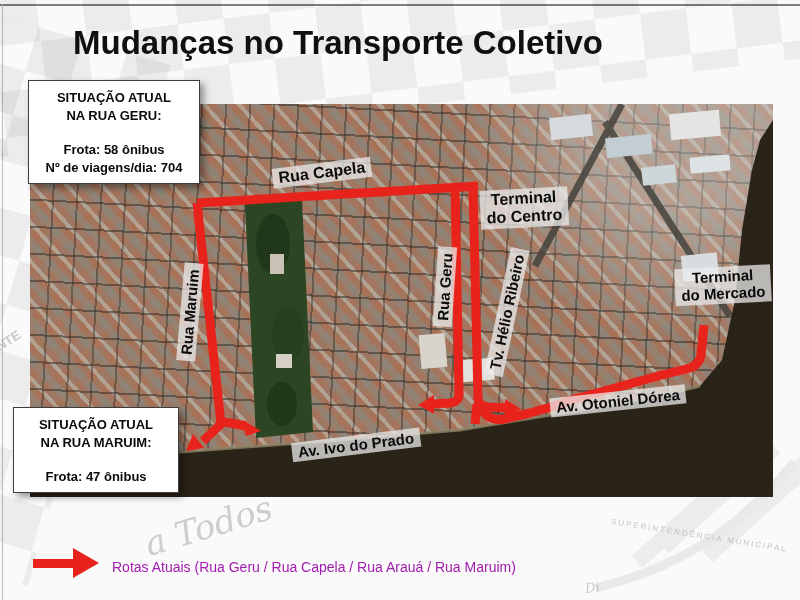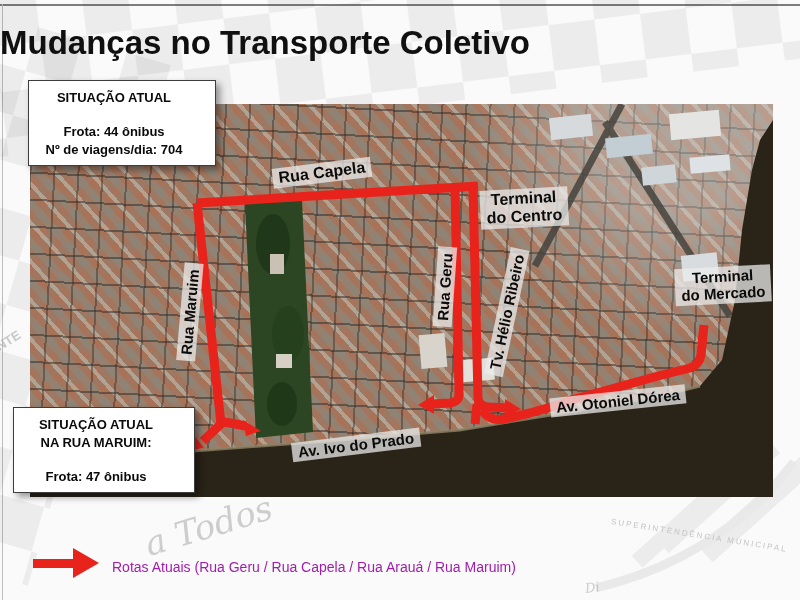"Mudanças no Transporte Coletivo" .title { text-align: left -> center }
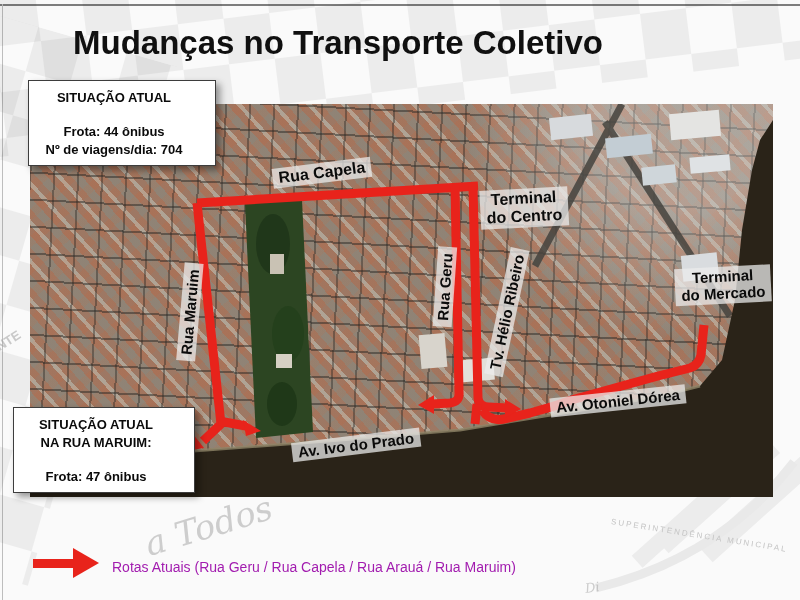"SITUAÇÃO ATUAL" .info-box { padding: 8px 20px 6px 4px -> 8px 4px 6px 4px }
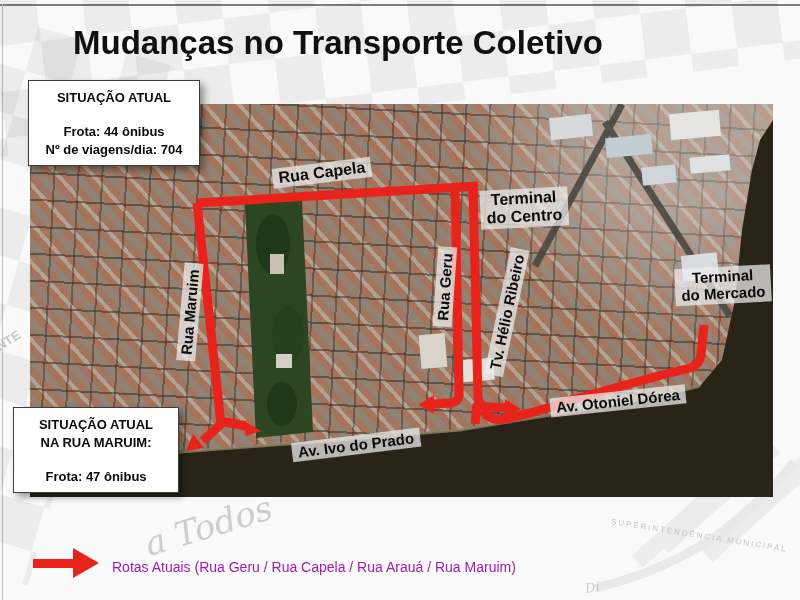"NA RUA GERU:" div { html: none -> <div>NA RUA GERU:</div> }
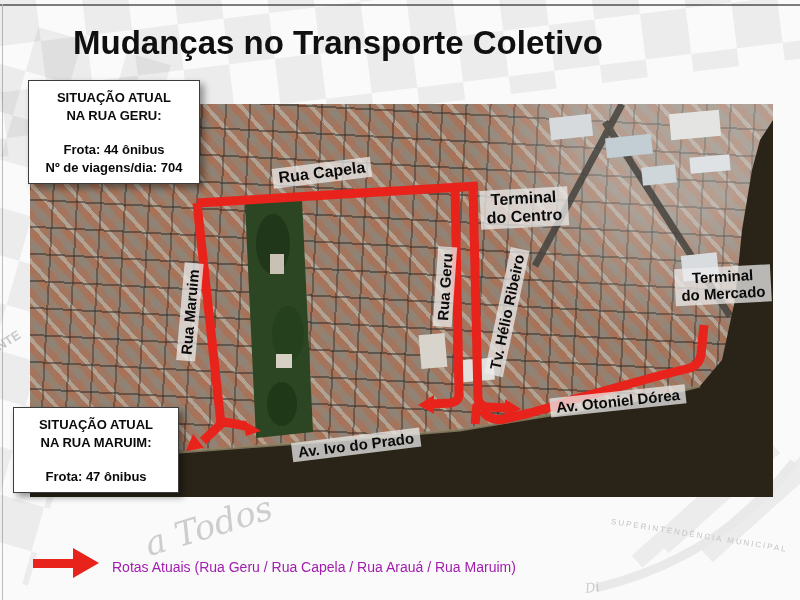"Frota: 44 ônibus" div { text: 44 -> 58 }
